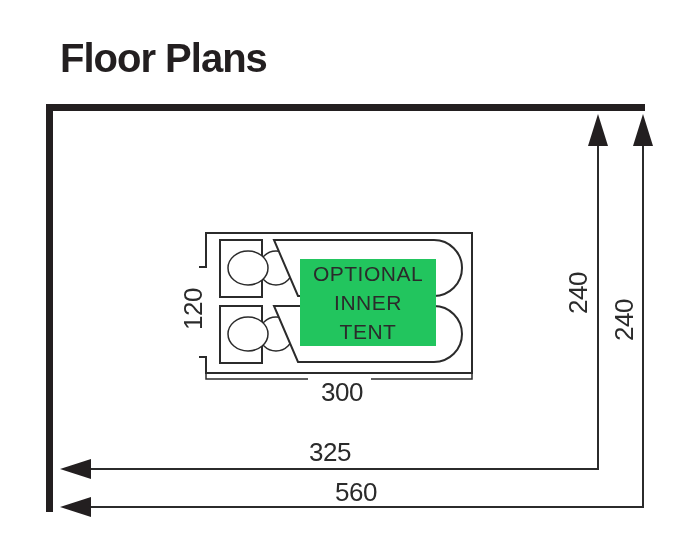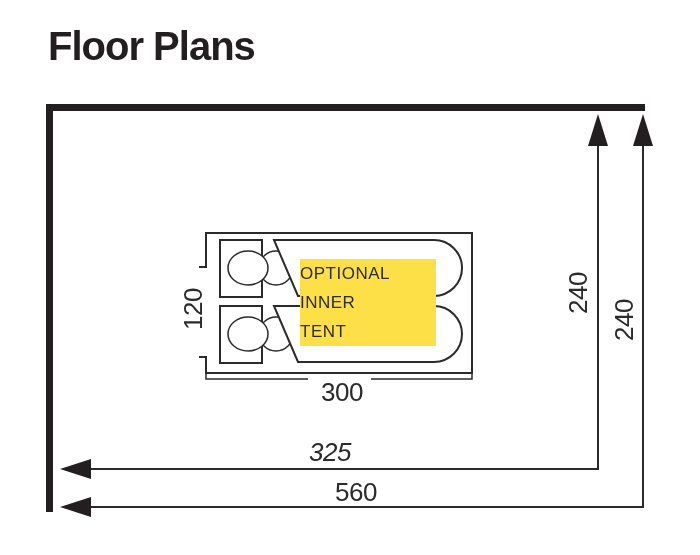"Floor Plans" .page-title { margin: 4px -> 16px }
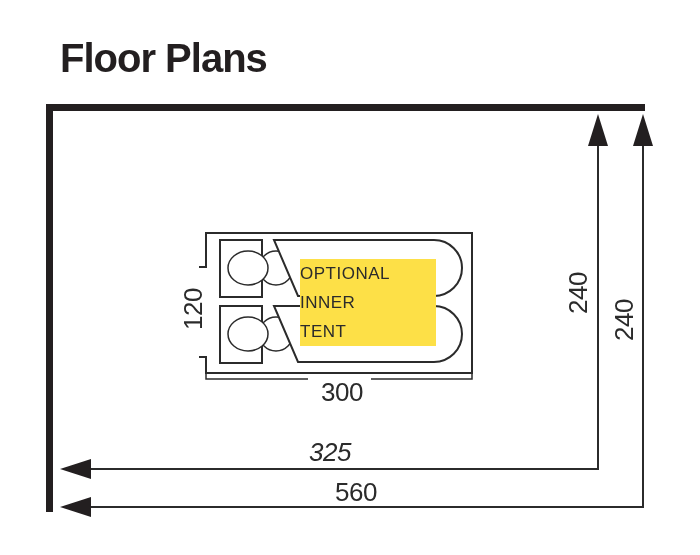"OPTIONAL" .tent-label { background: #fde047 -> #22c55e; font-size: 17px -> 21px; text-align: none -> center }
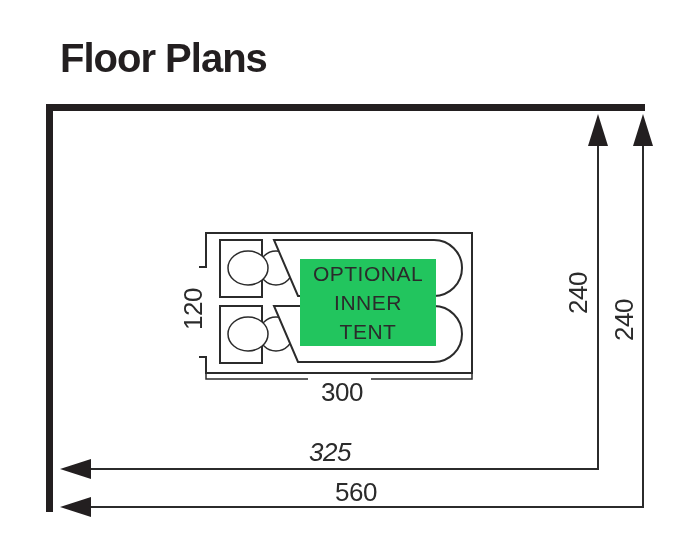"325" div.dim-label { font-style: italic -> none }
